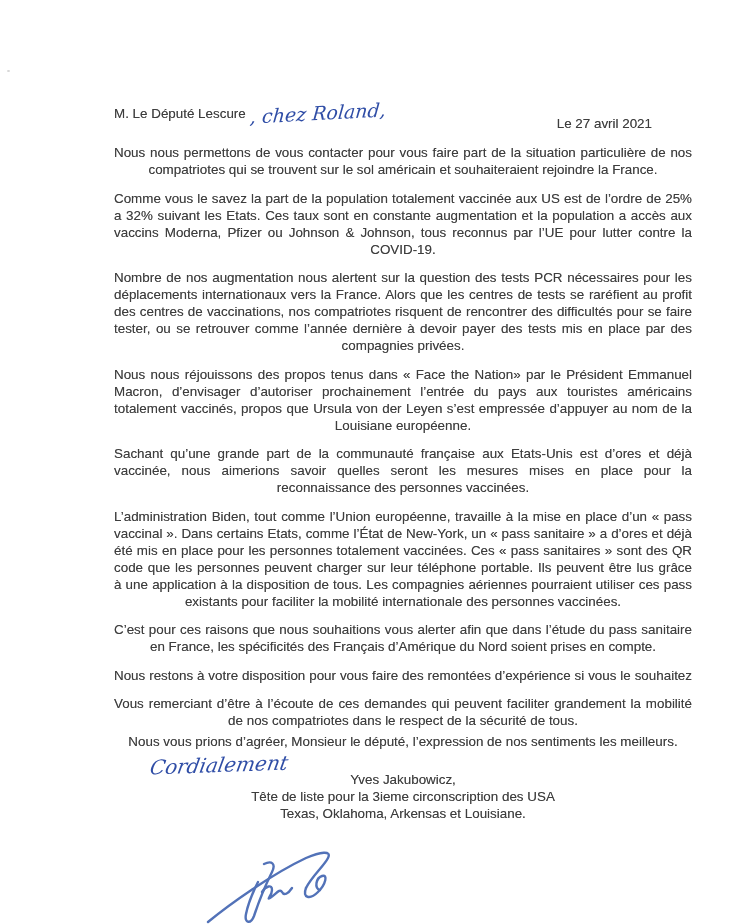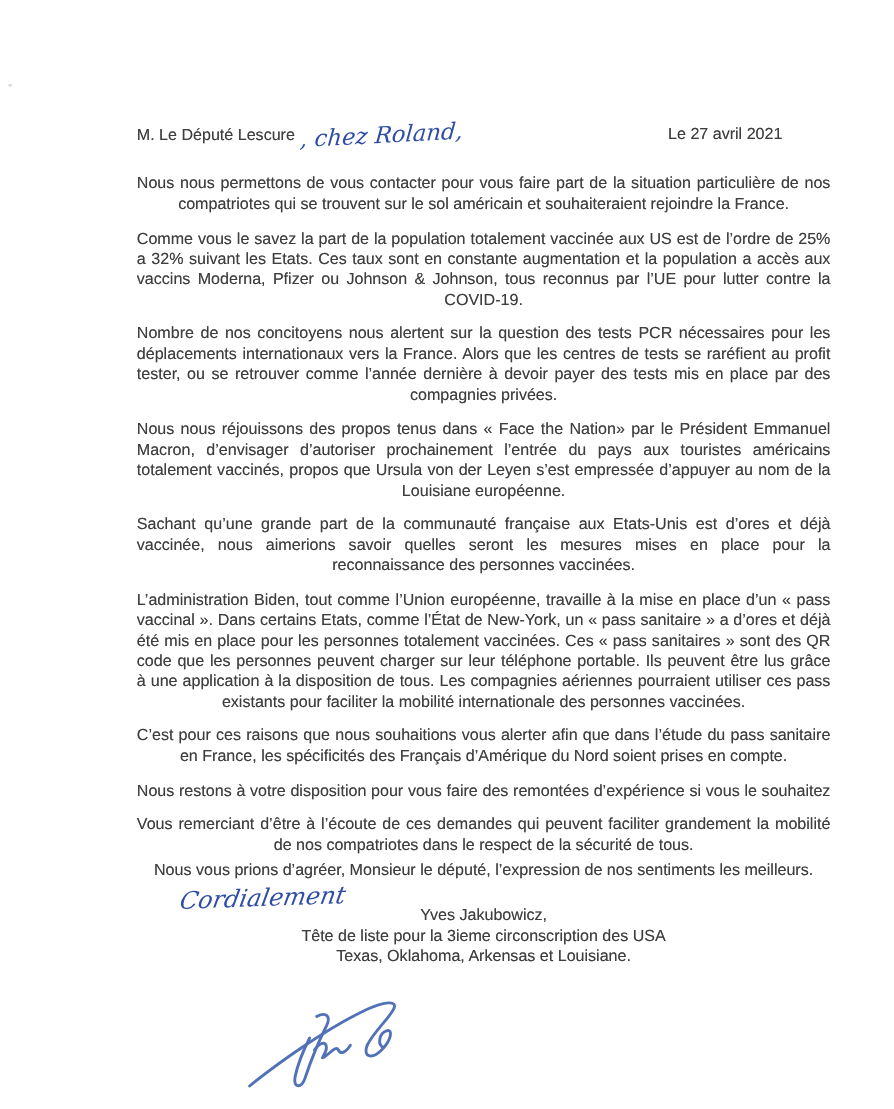"Le 27 avril 2021" .date { margin-top: none -> 12px }
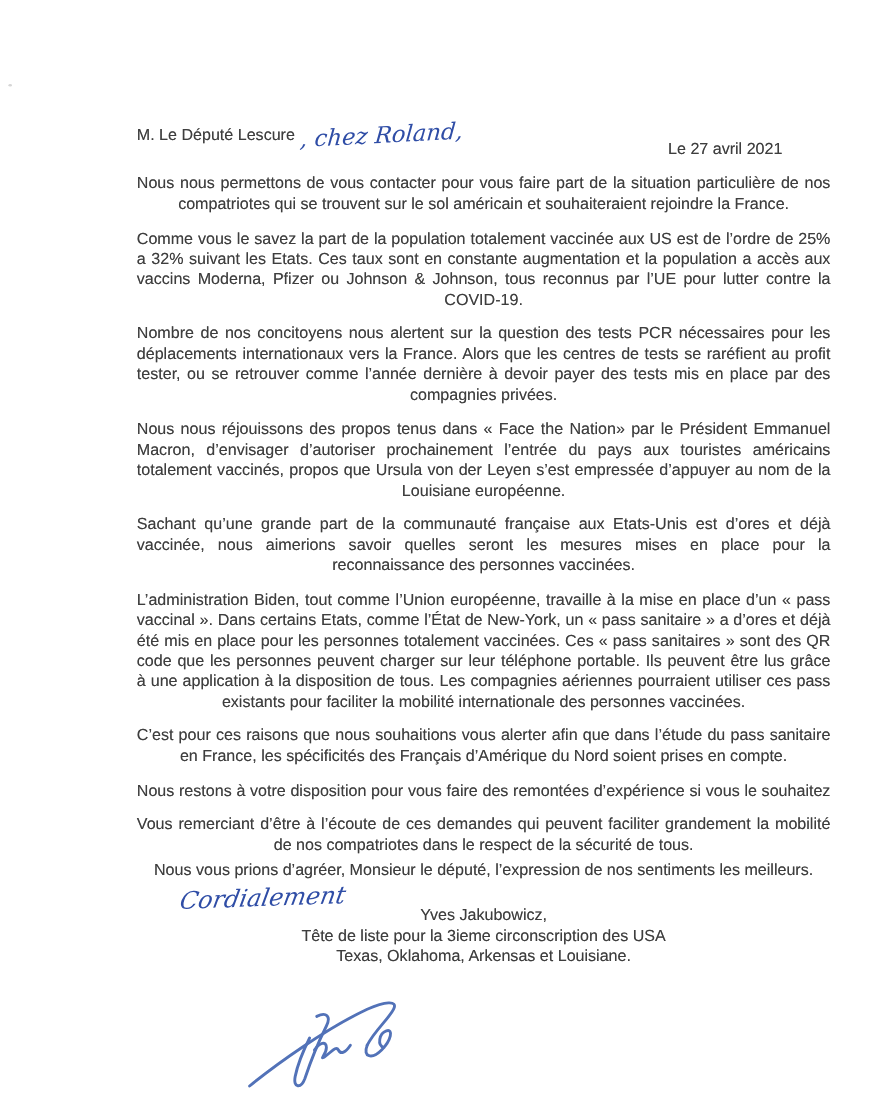"Nombre de nos concitoyens nous" div.line { text: concitoyens -> augmentation }
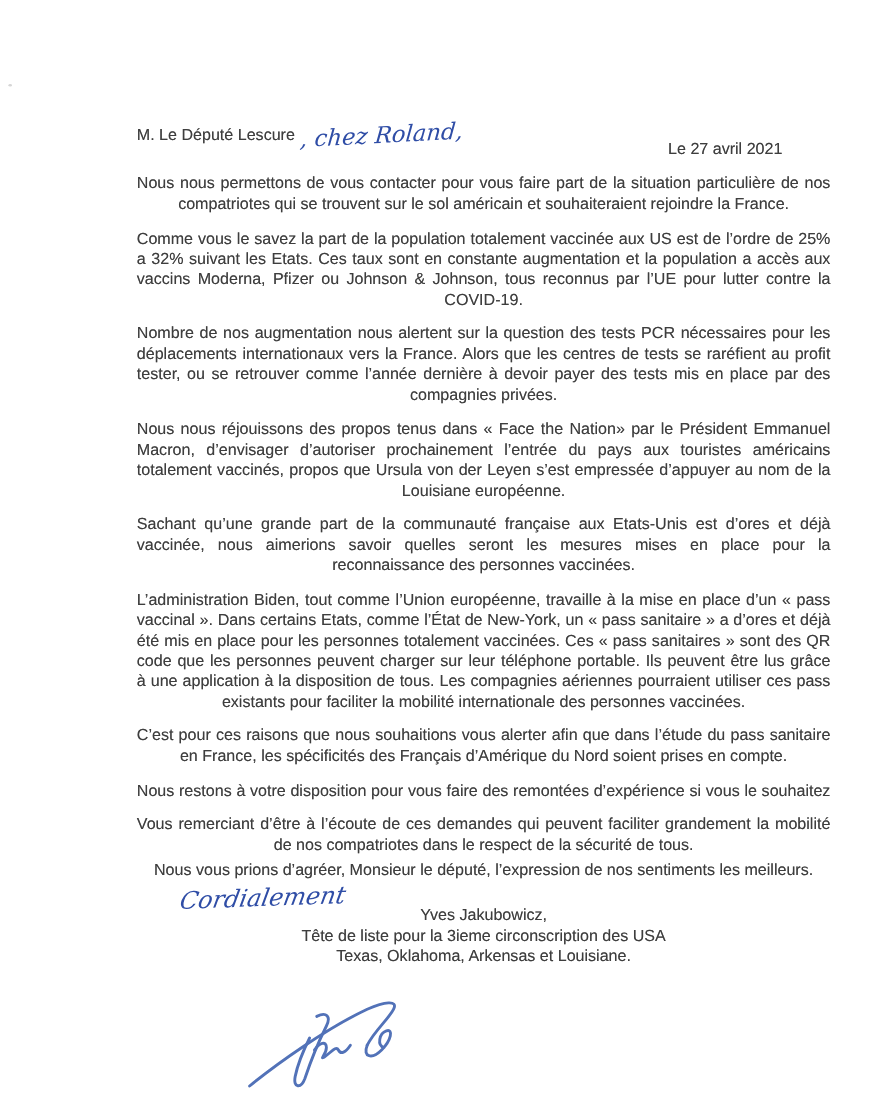"des centres de vaccinations, nos" div.line { html: none -> <div>des centres de vaccinations, nos compatriotes risquent de rencontrer des difficultés pour se faire</div> }
